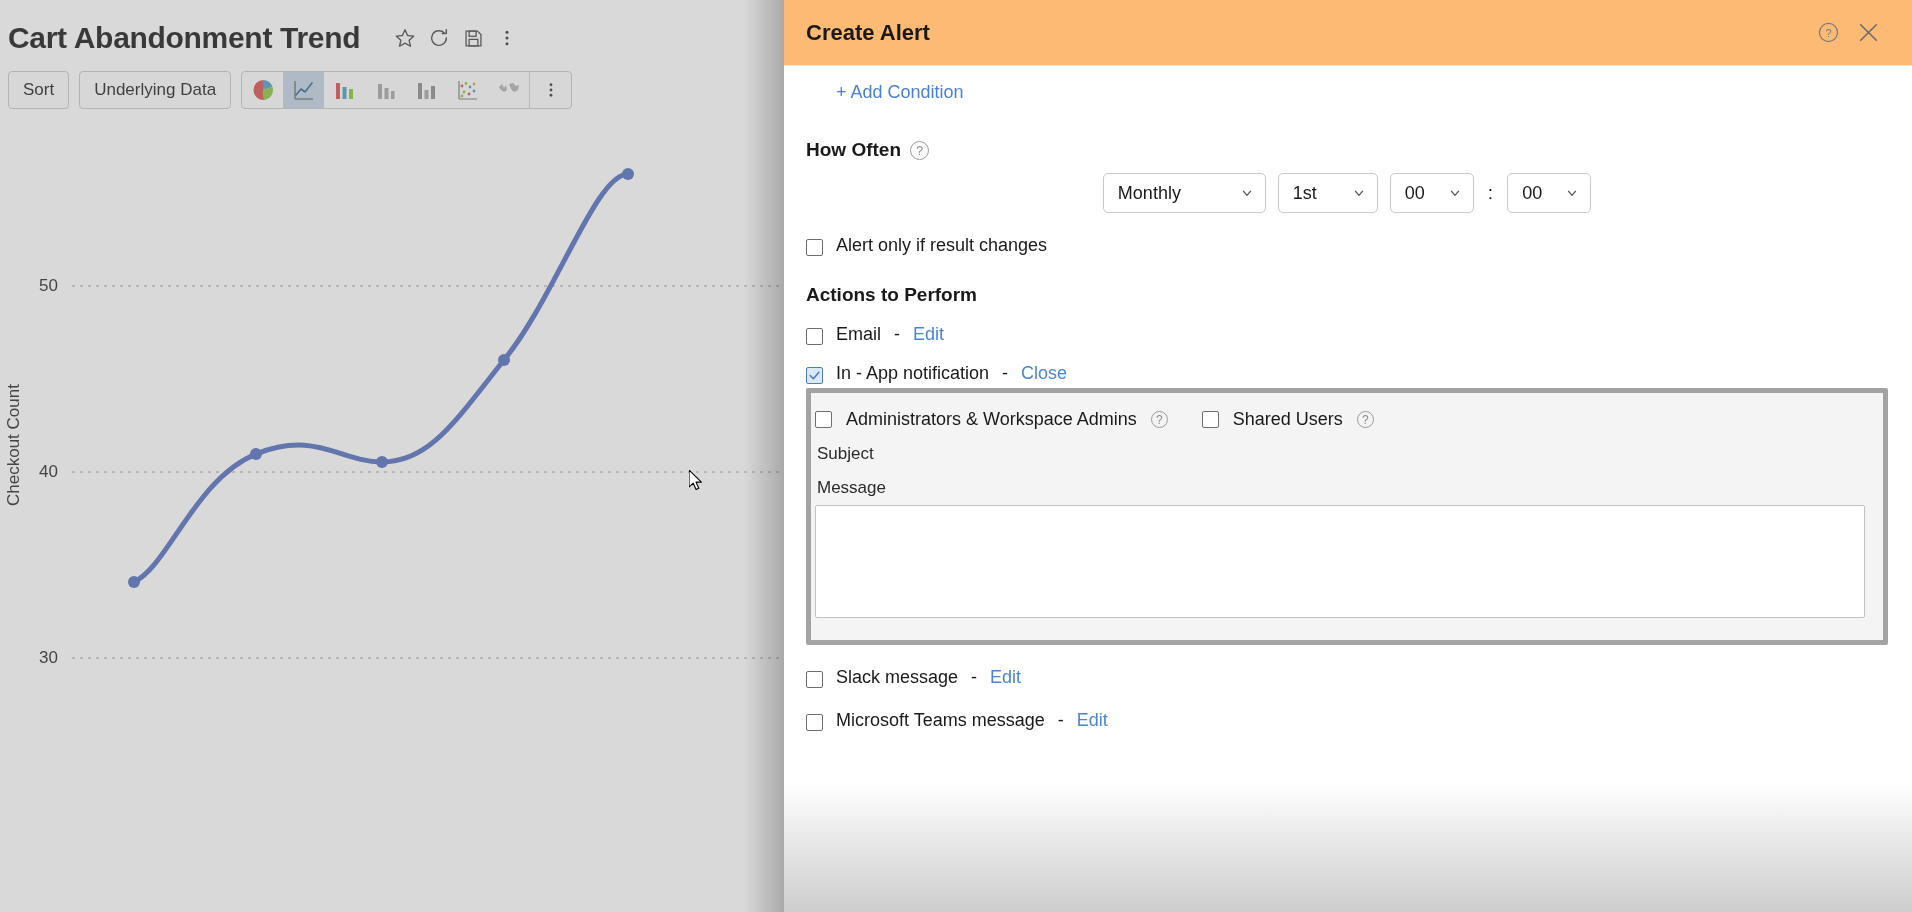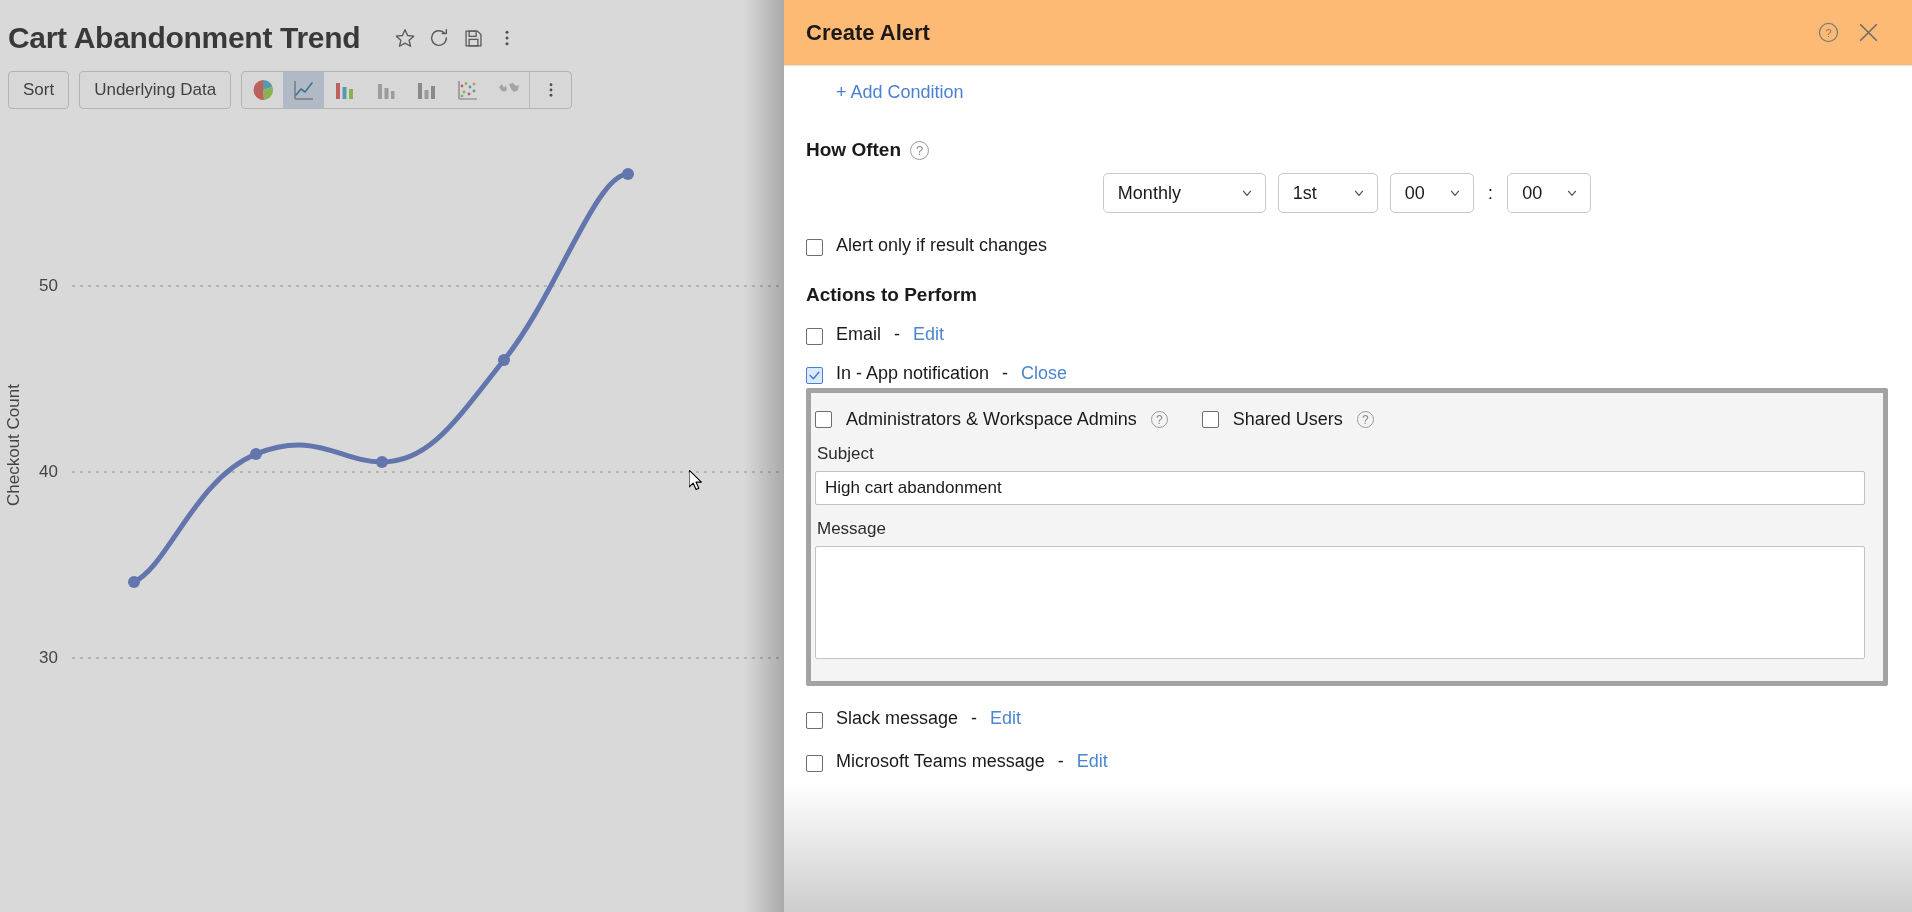"High cart abandonment" div.text-input { html: <div>High cart abandonment</div> -> none }
